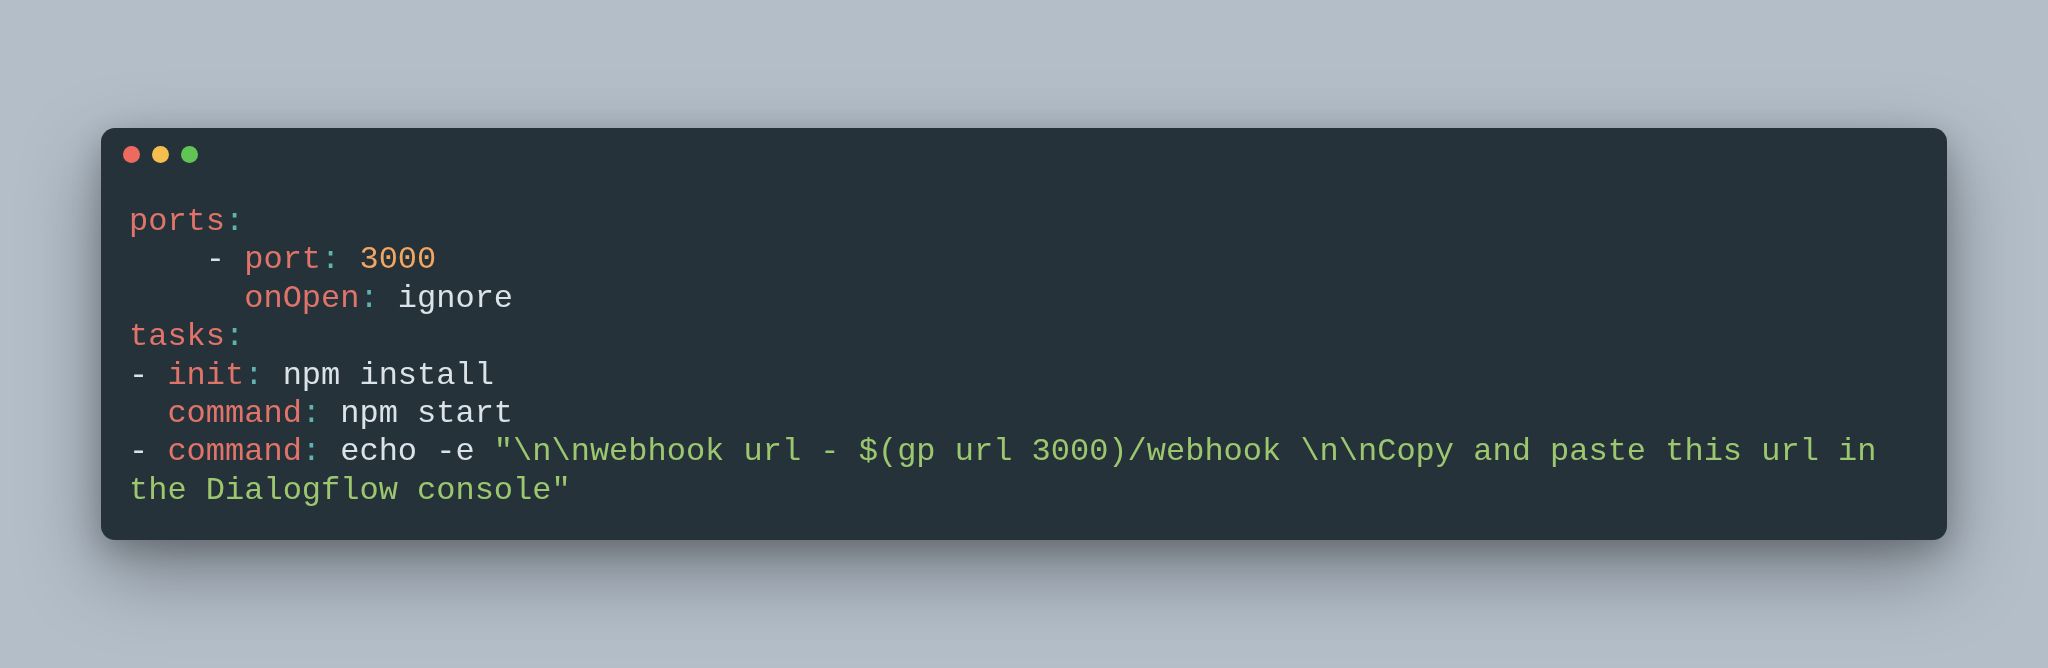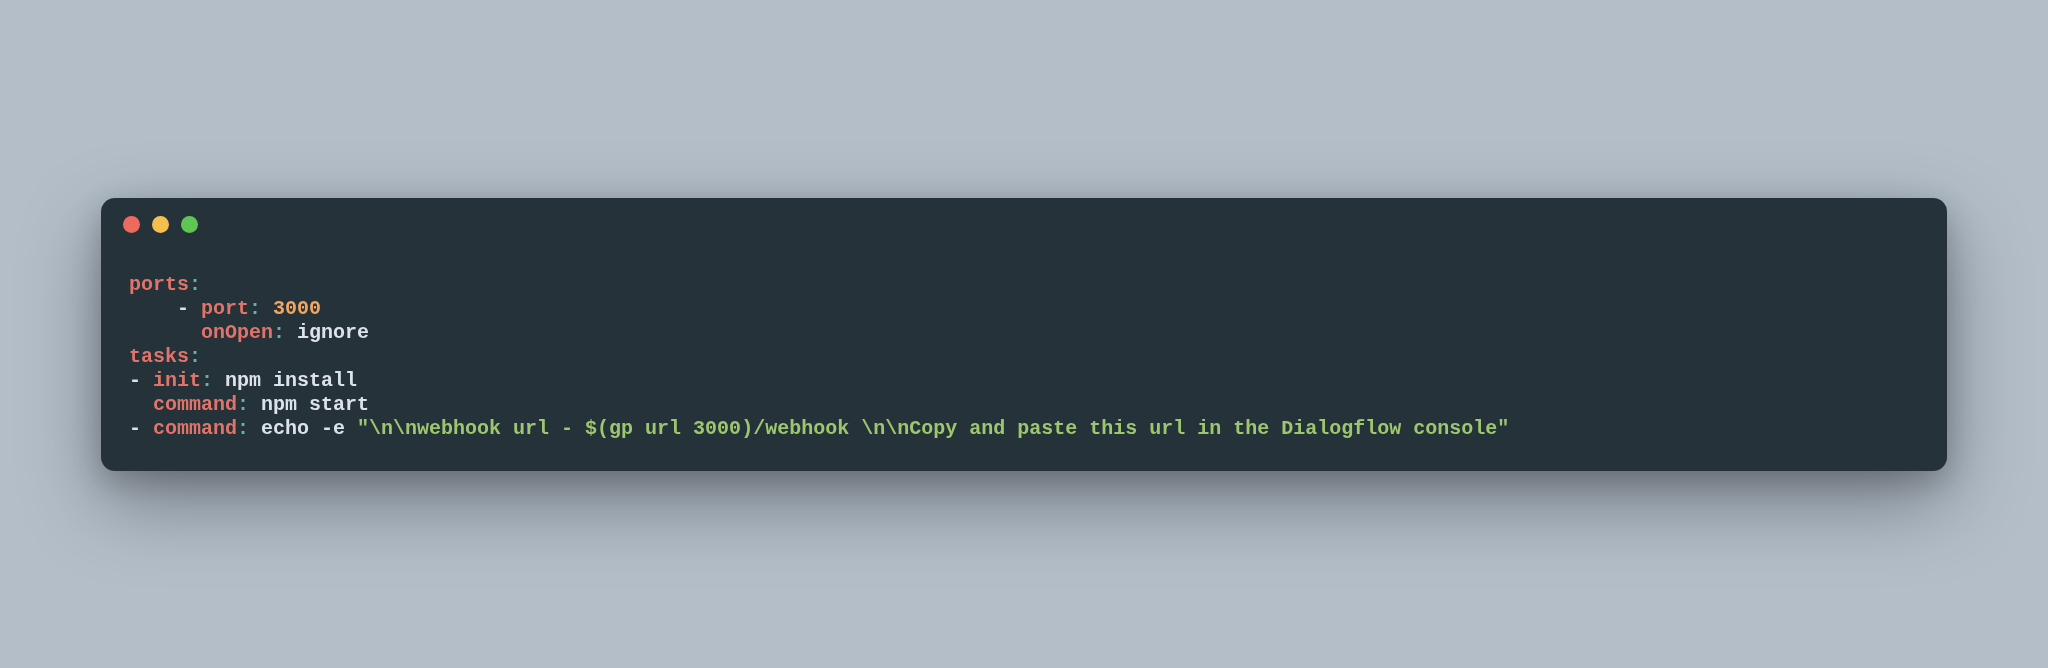"ports: - port: 3000 onOpen:" .code-content { font-size: 20px -> 32px; font-weight: bold -> none }
